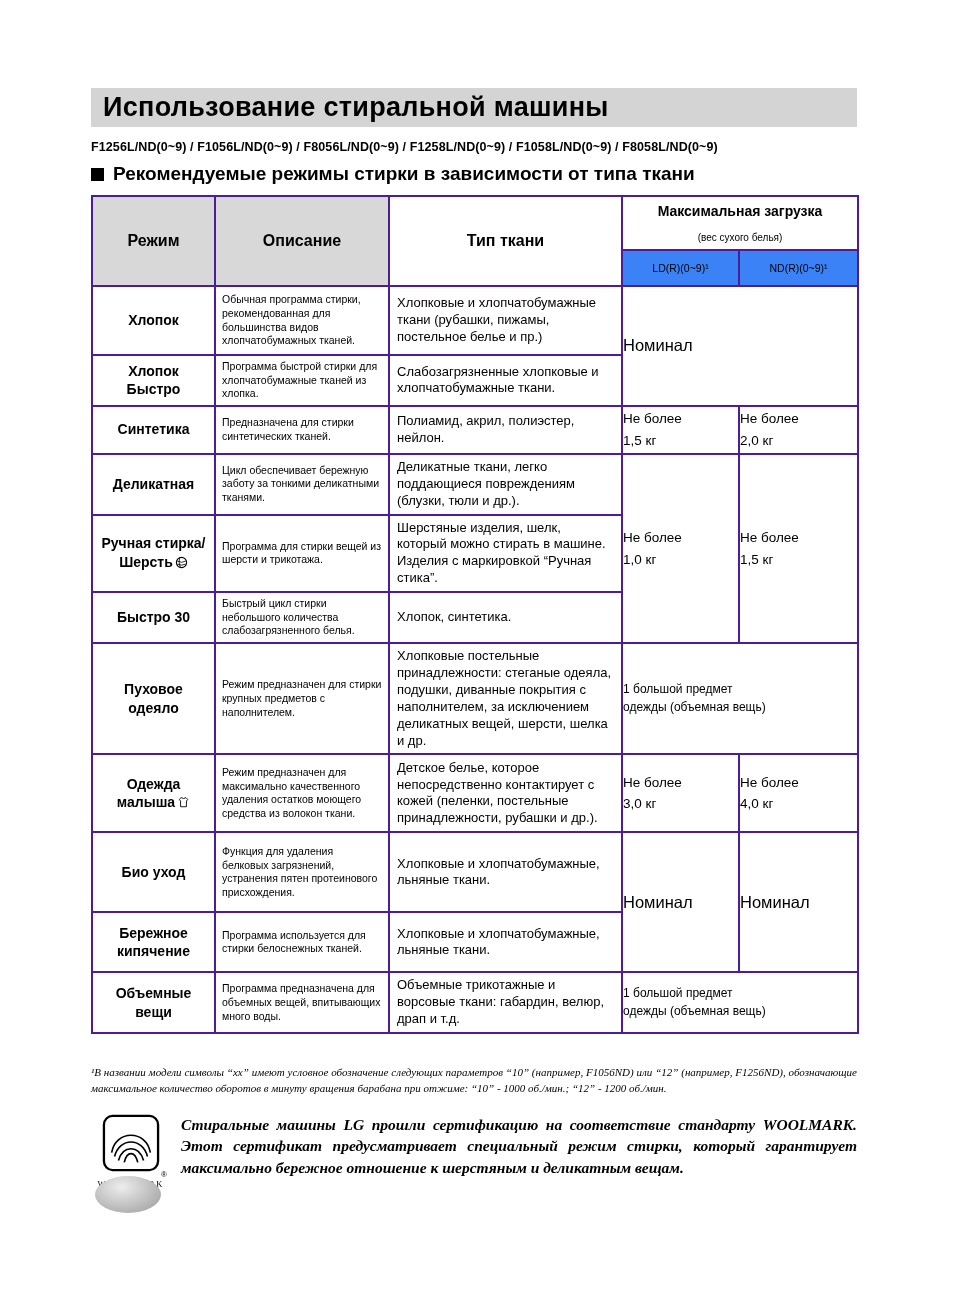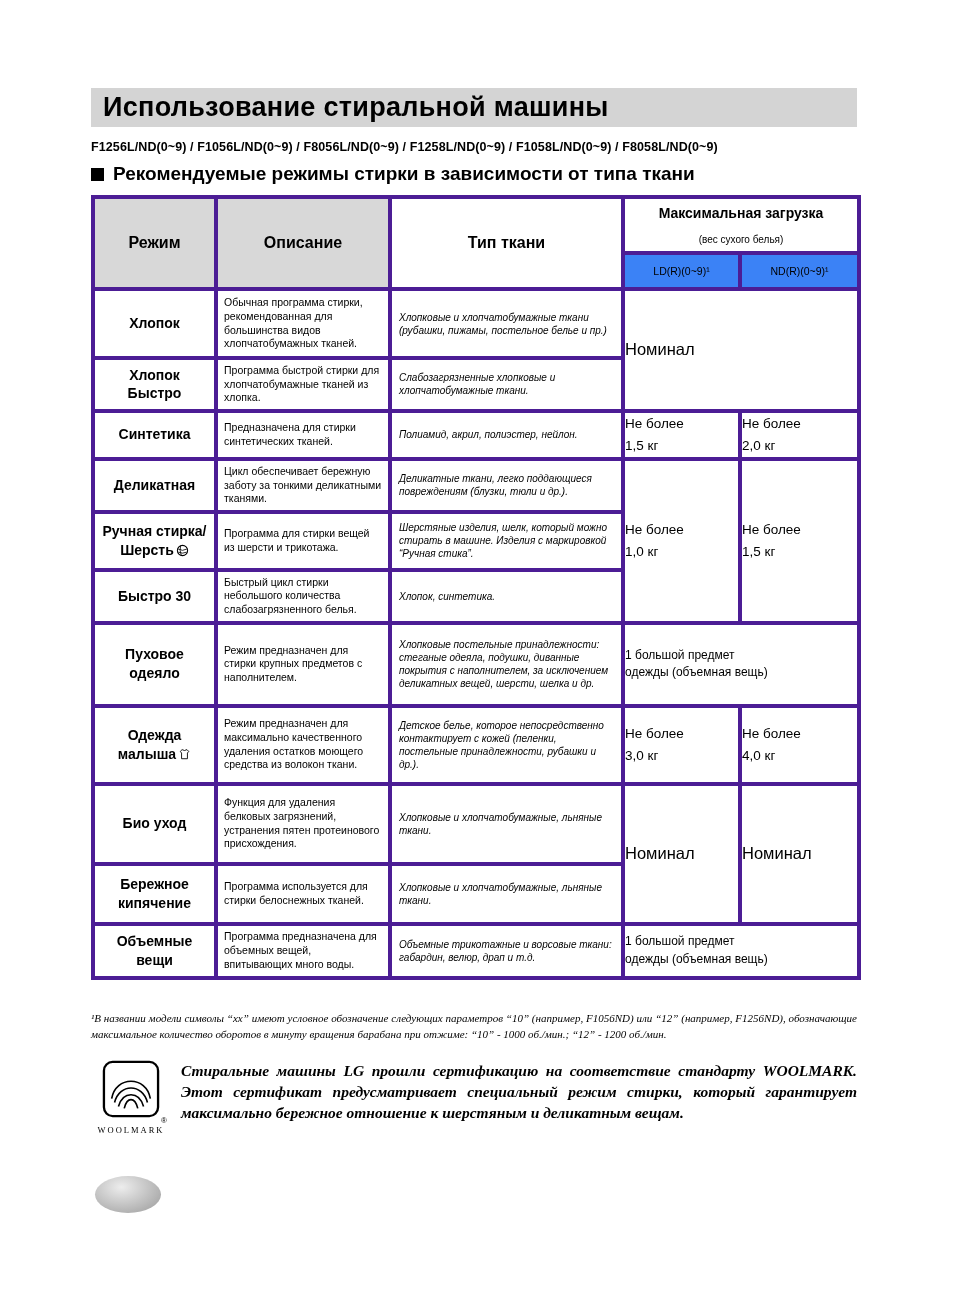"Максимальная загрузка" th, td { border: 4px solid #4c1d95 -> 2px solid #4c1d95 }
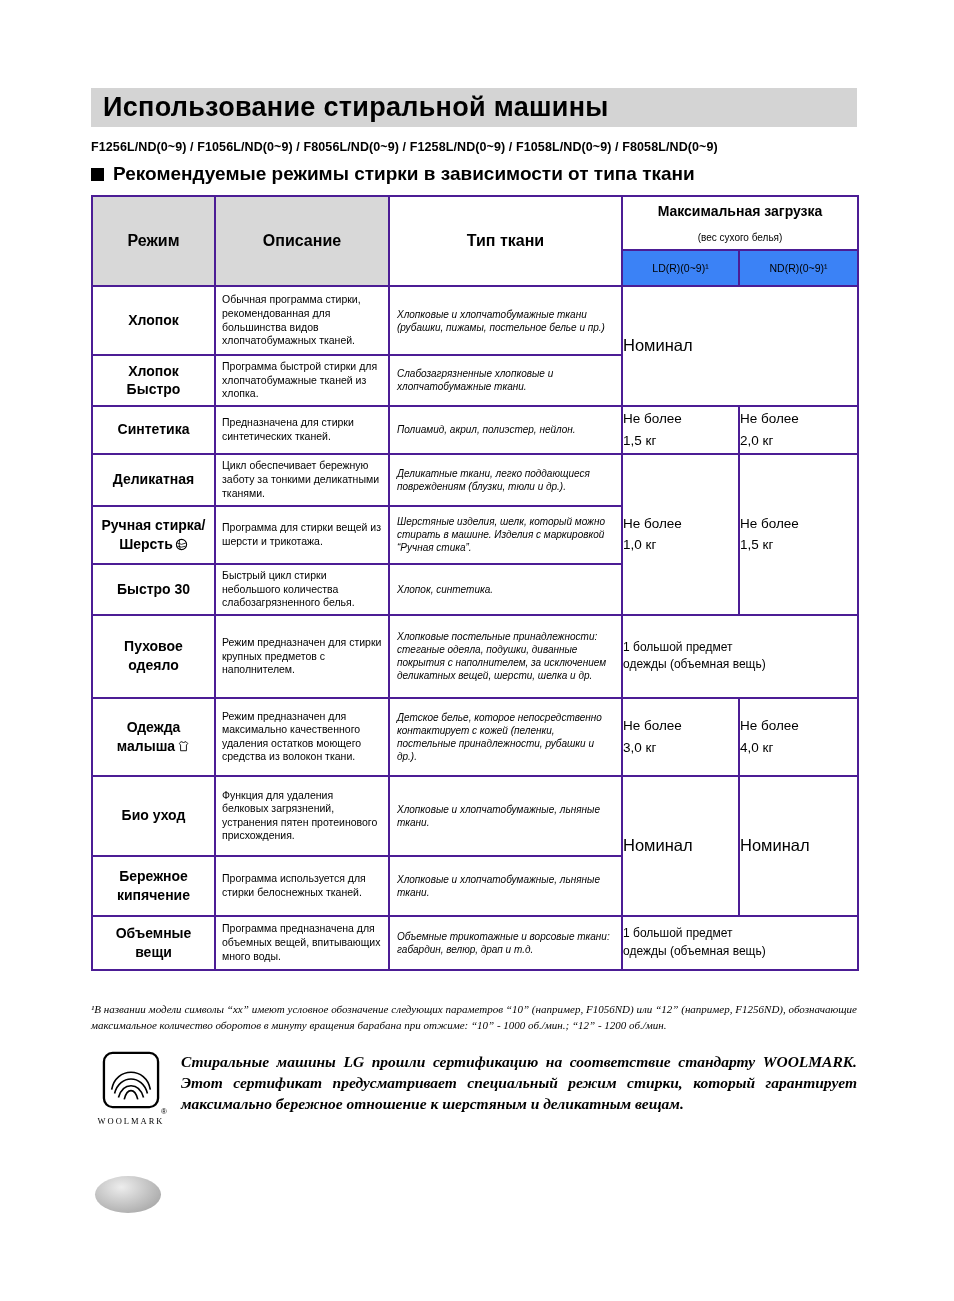"Хлопковые и хлопчатобумажные ткани" td.fabric { font-size: 10px -> 13px; font-style: italic -> none }
